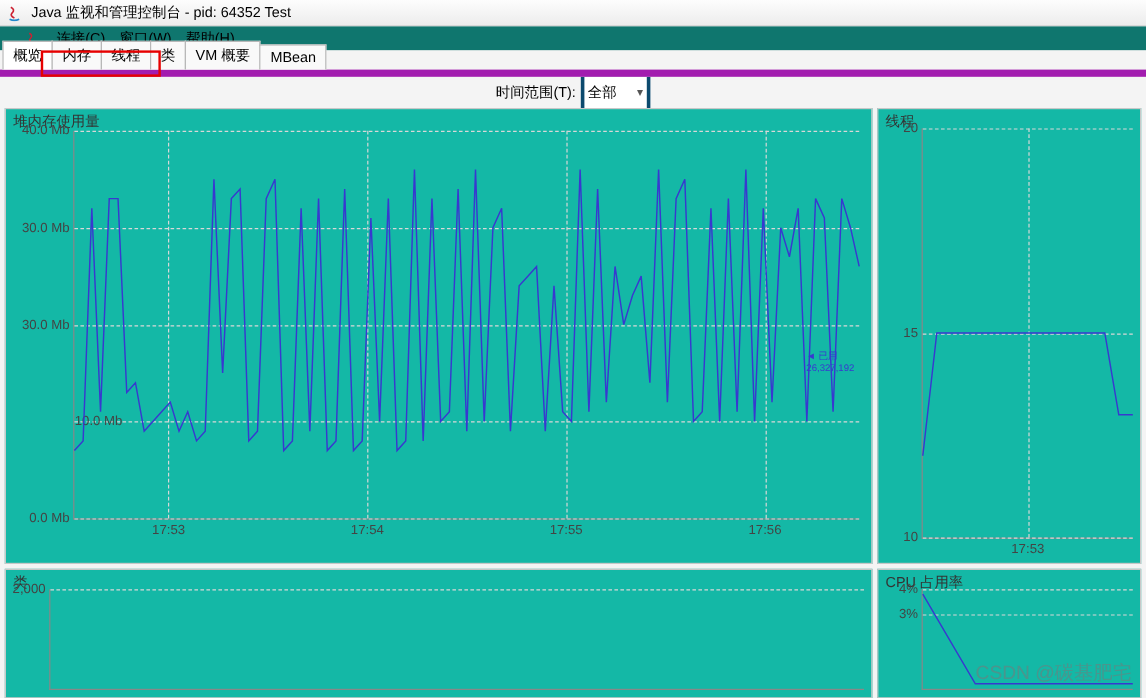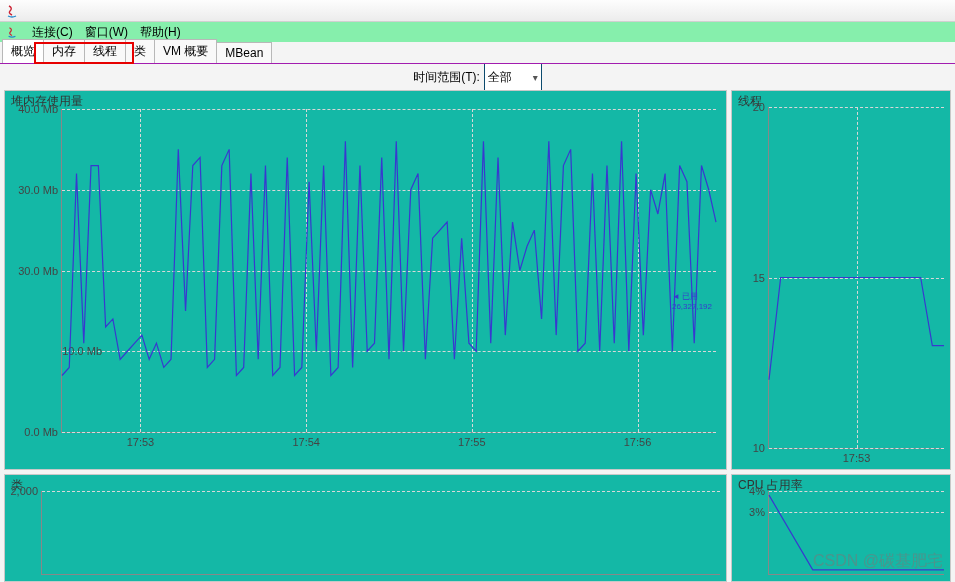"Java 监视和管理控制台 - pid: 64352" span { html: none -> <span>Java 监视和管理控制台 - pid: 64352 Test</span> }
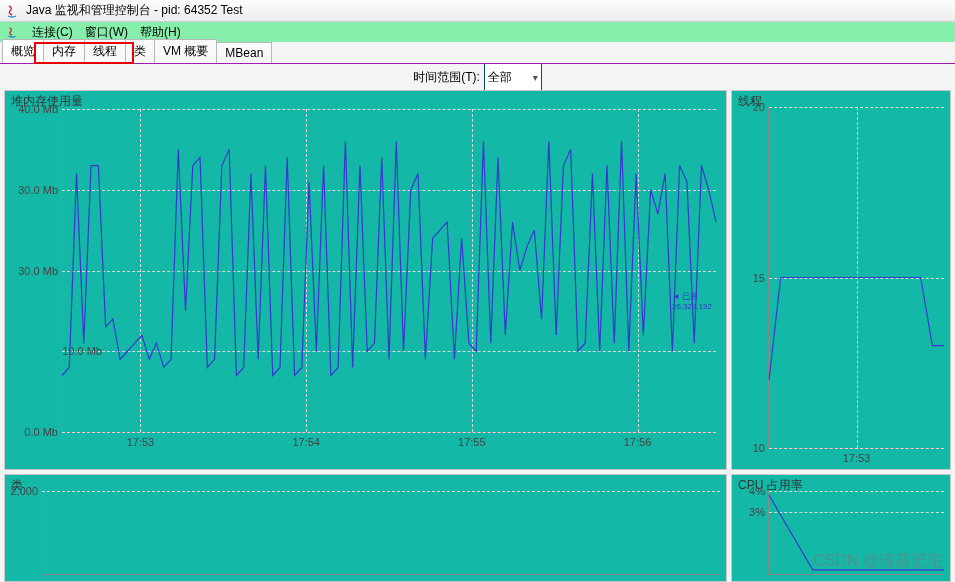"连接(C)" .menu-bar { background: #86efac -> #0f766e; padding: 0 4px -> 0 19px }
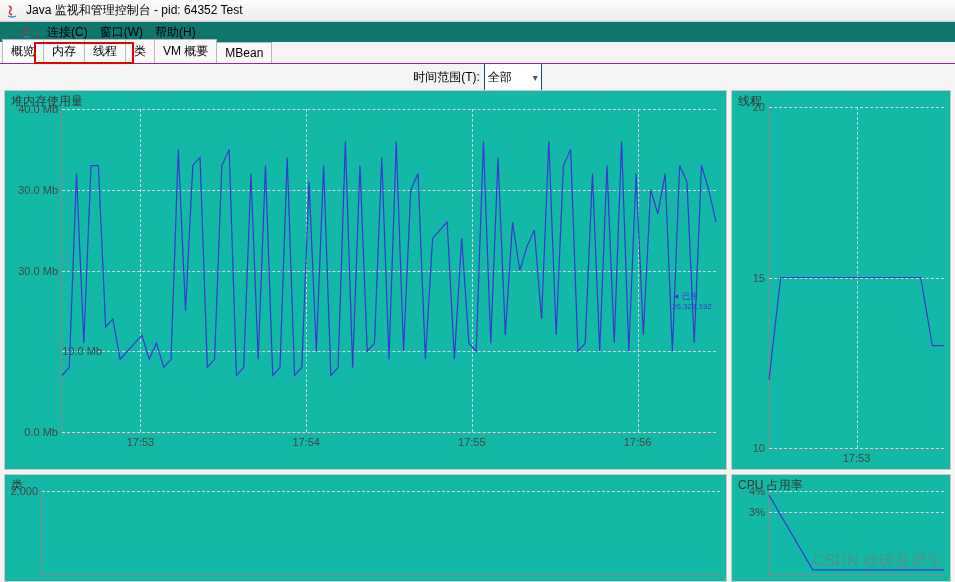"概览" .tab-bar { border-bottom: 1px solid #a21caf -> 6px solid #a21caf }
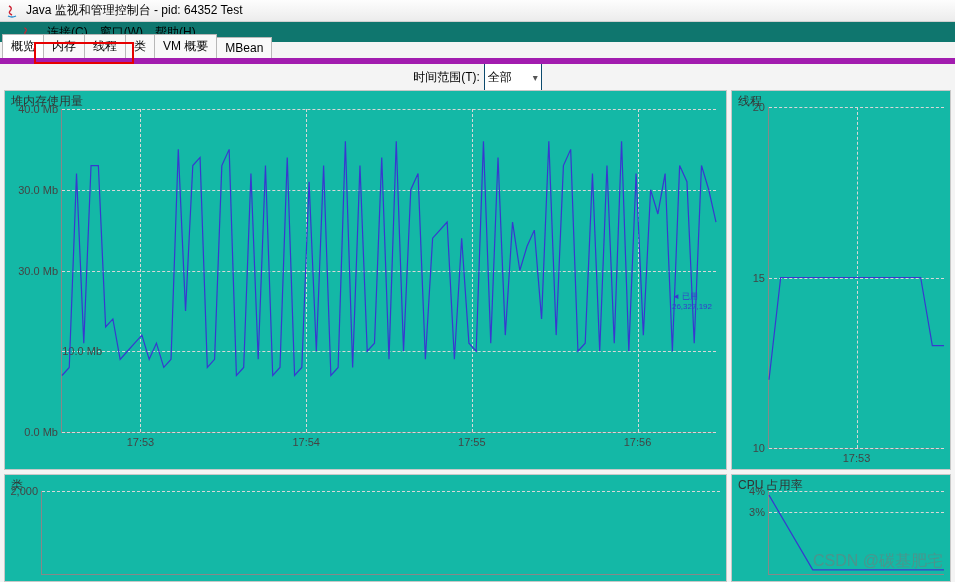"全部" .select-box { border: 1px solid #0c4a6e -> 3px solid #0c4a6e }
